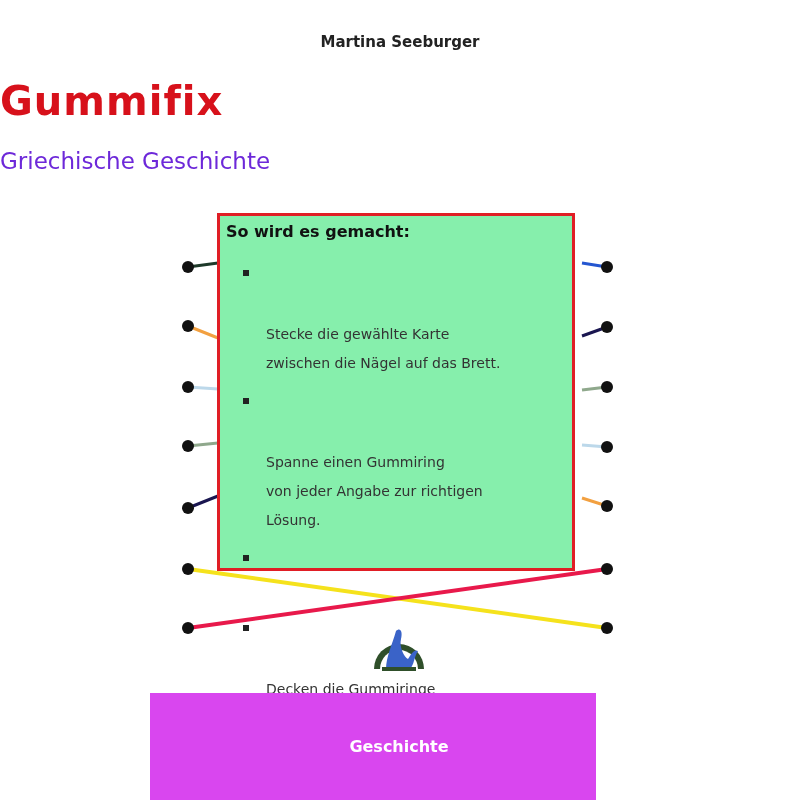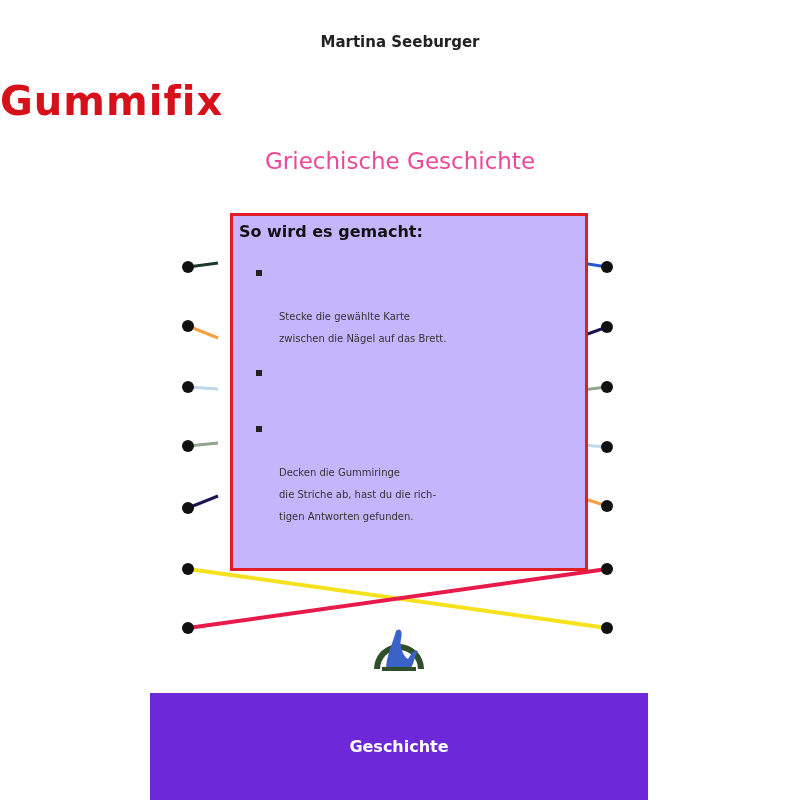"Griechische Geschichte" .subtitle { color: #ec4899 -> #6d28d9; text-align: center -> none }
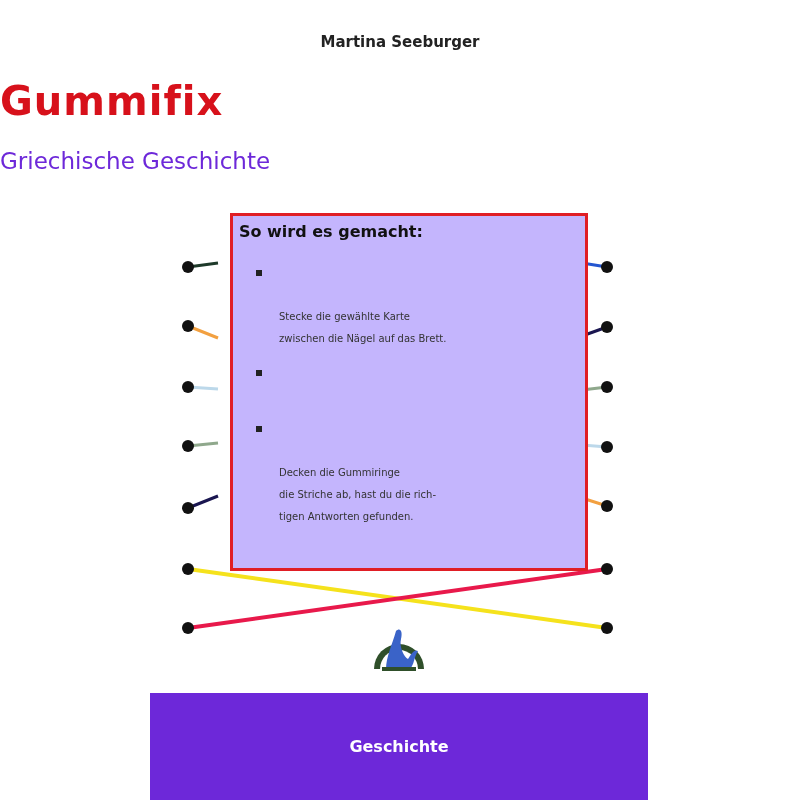"So wird es gemacht:" .card { background: #c4b5fd -> #86efac; left: 230px -> 217px }
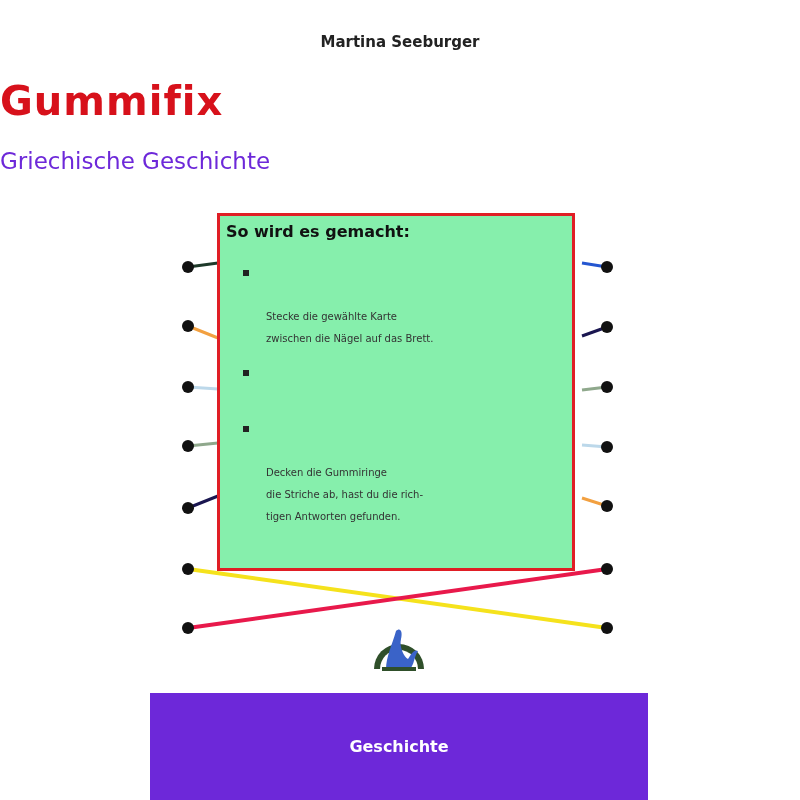"Stecke die gewählte Karte" .step { font-size: 10px -> 14px; line-height: 22px -> 29px }
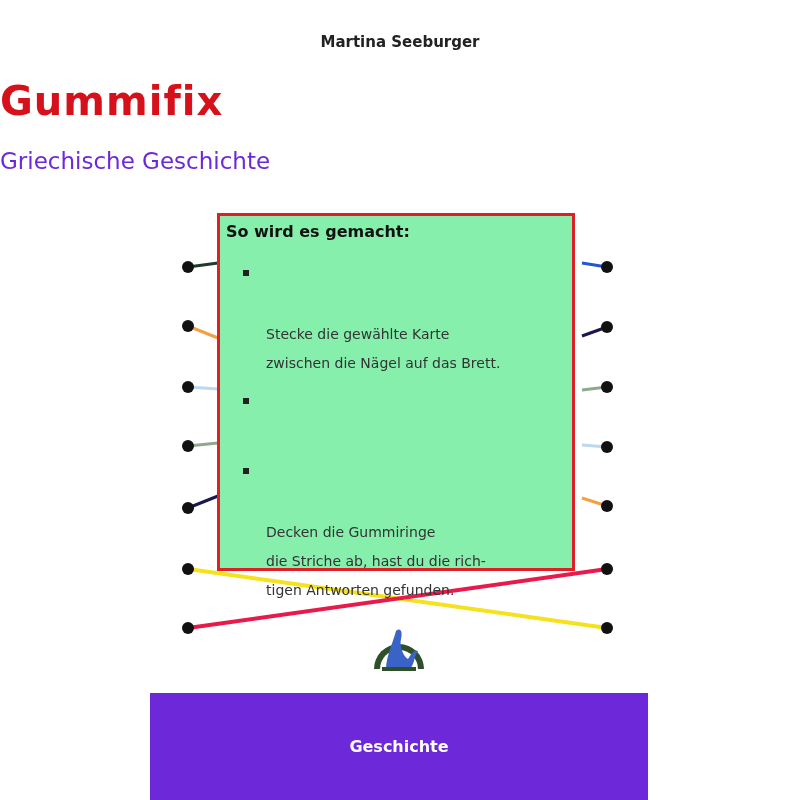"Spanne einen Gummiring" li.step { html: none -> <li> <span></span> <span>Spanne einen Gummiring von jeder Angabe zur richtigen Lösung.</span> </li> }
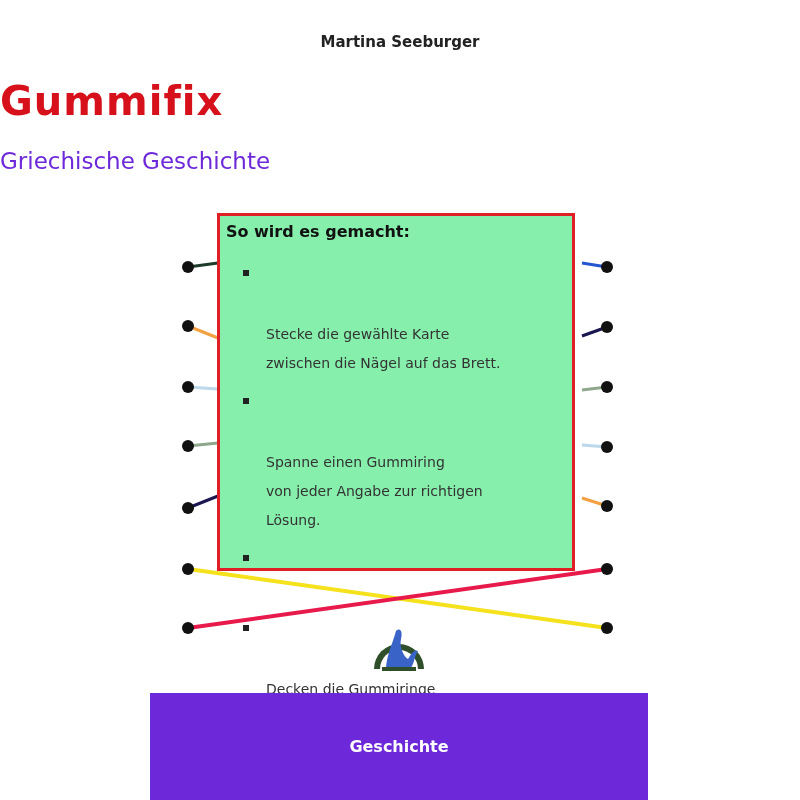"Geschichte" .banner { background: #6d28d9 -> #d946ef; width: 498px -> 446px }
